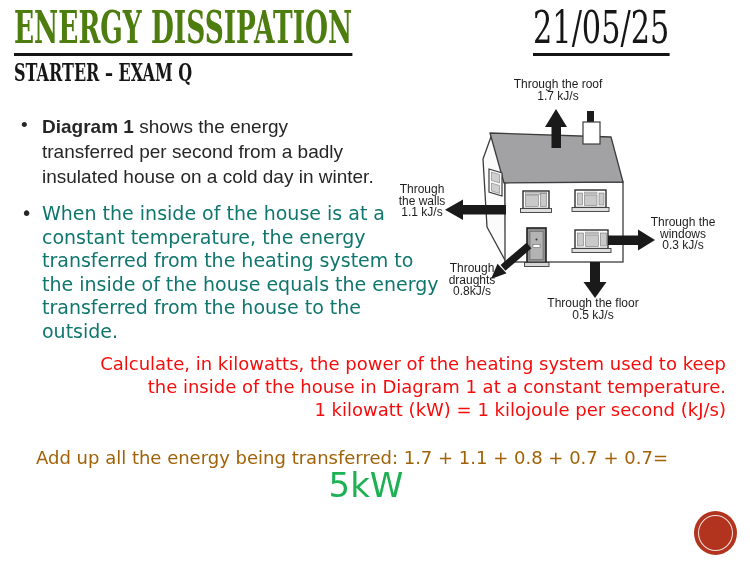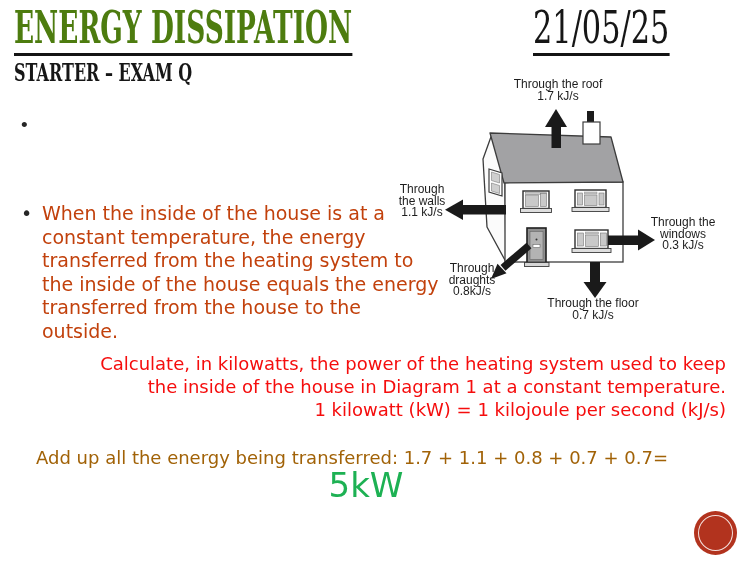"Diagram 1 shows the energy" p.bullet1 { html: none -> <p><span>Diagram 1</span><span> shows the energy transferred per second from a badly insulated house on a cold day in winter.</span></p> }
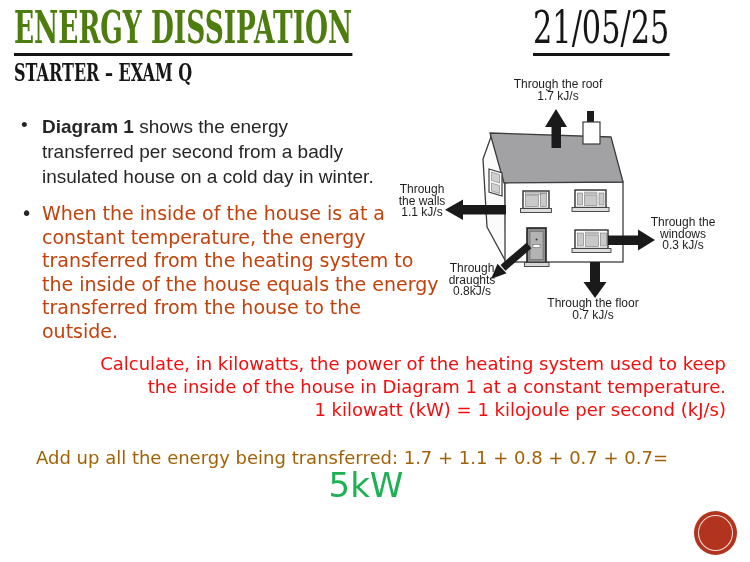"When the inside of the" .bullet2 { color: #c2410c -> #0f766e }
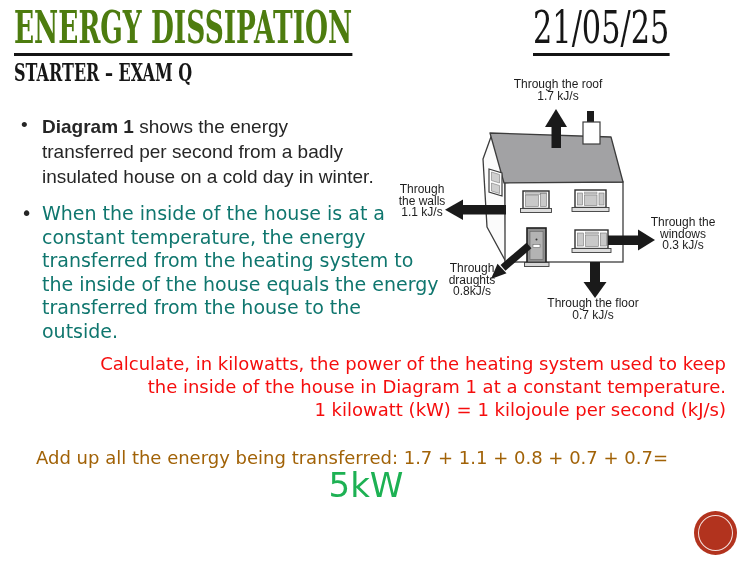"Through the floor" div.dlabel { text: 0.7 -> 0.5 }
